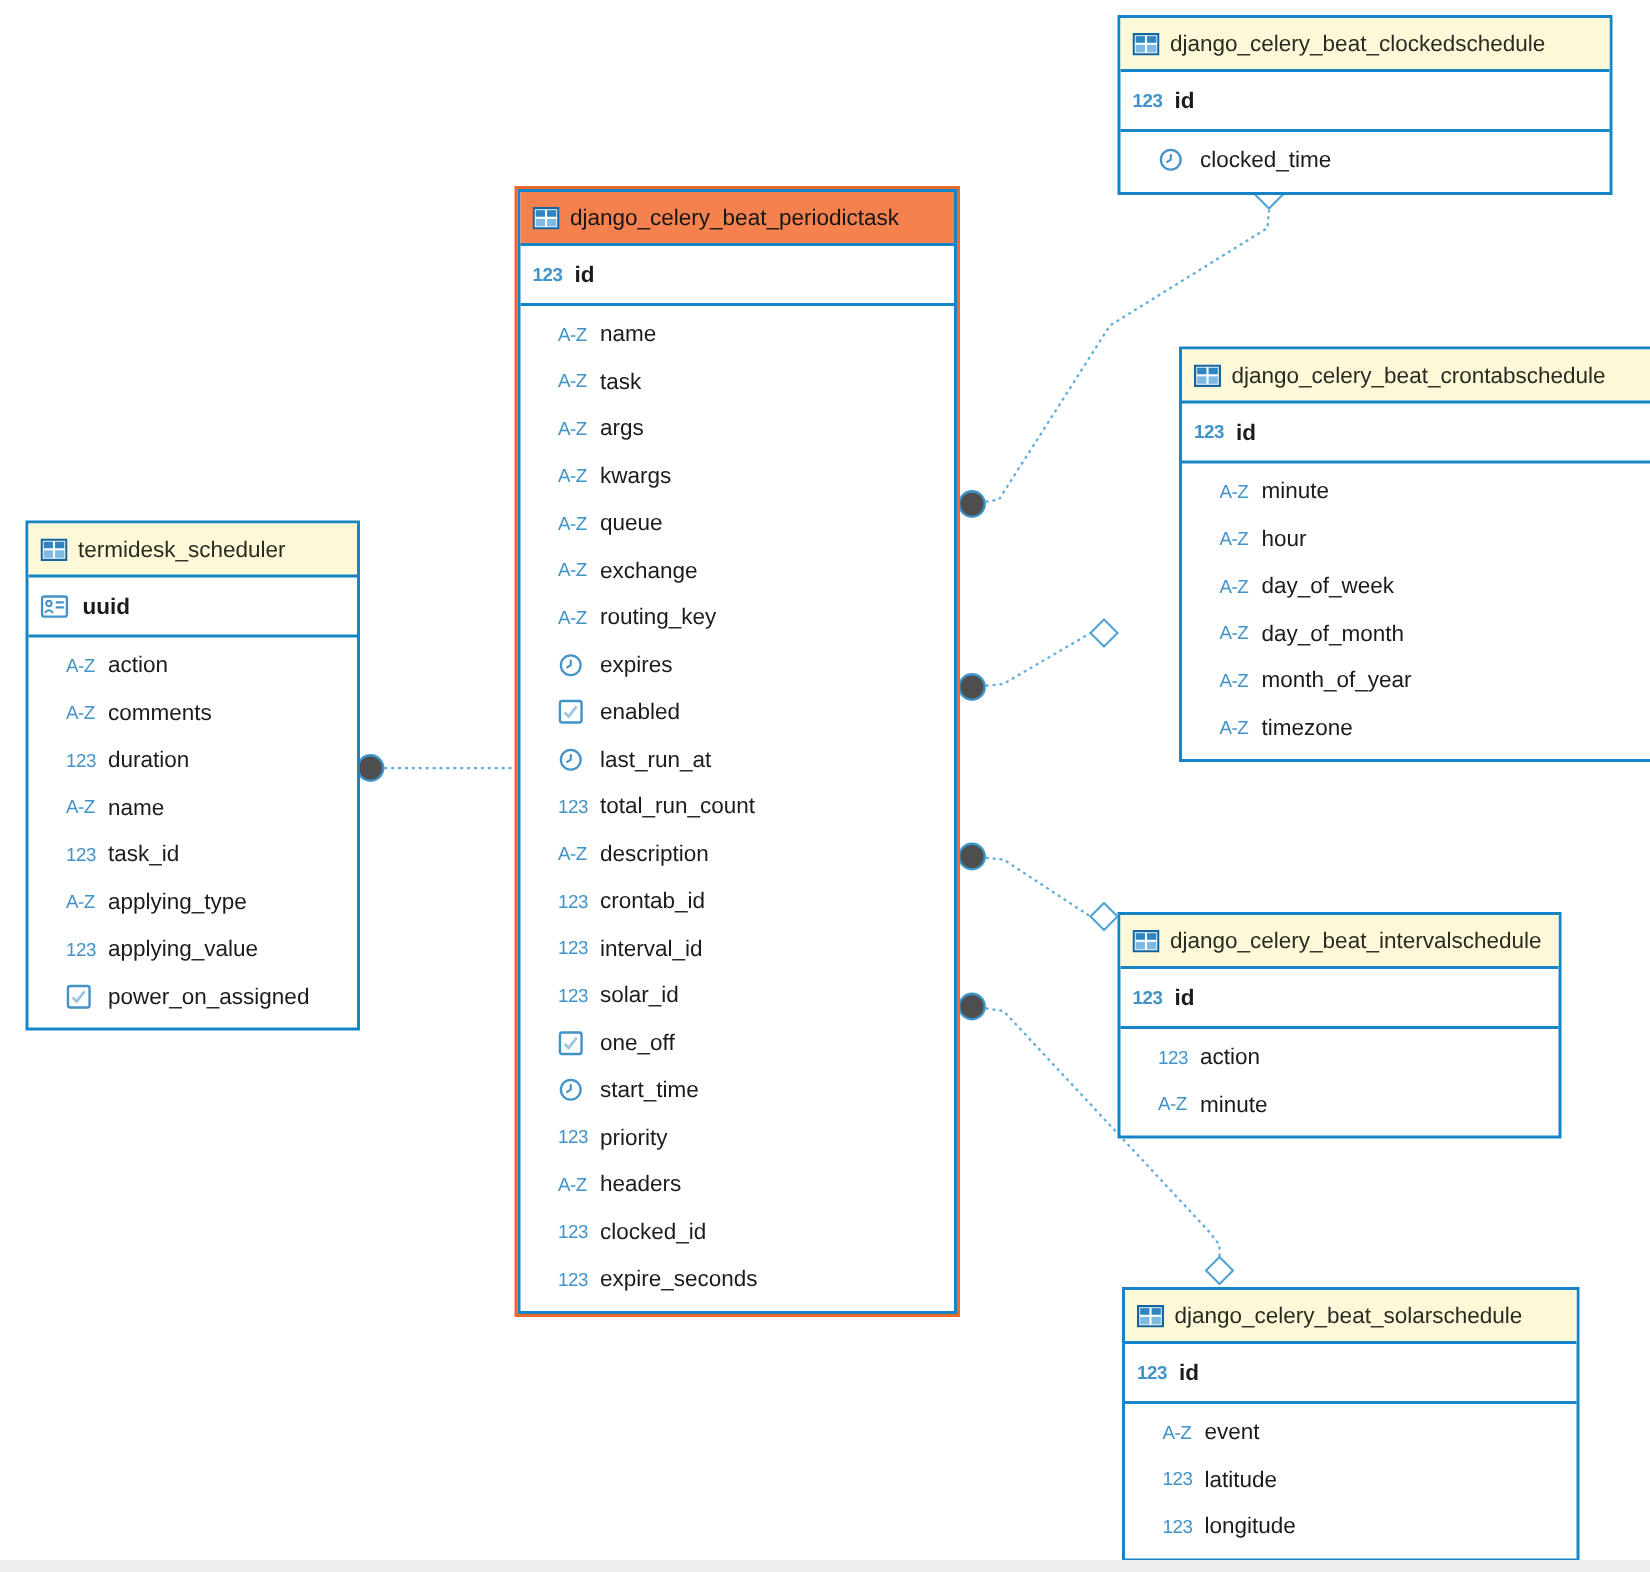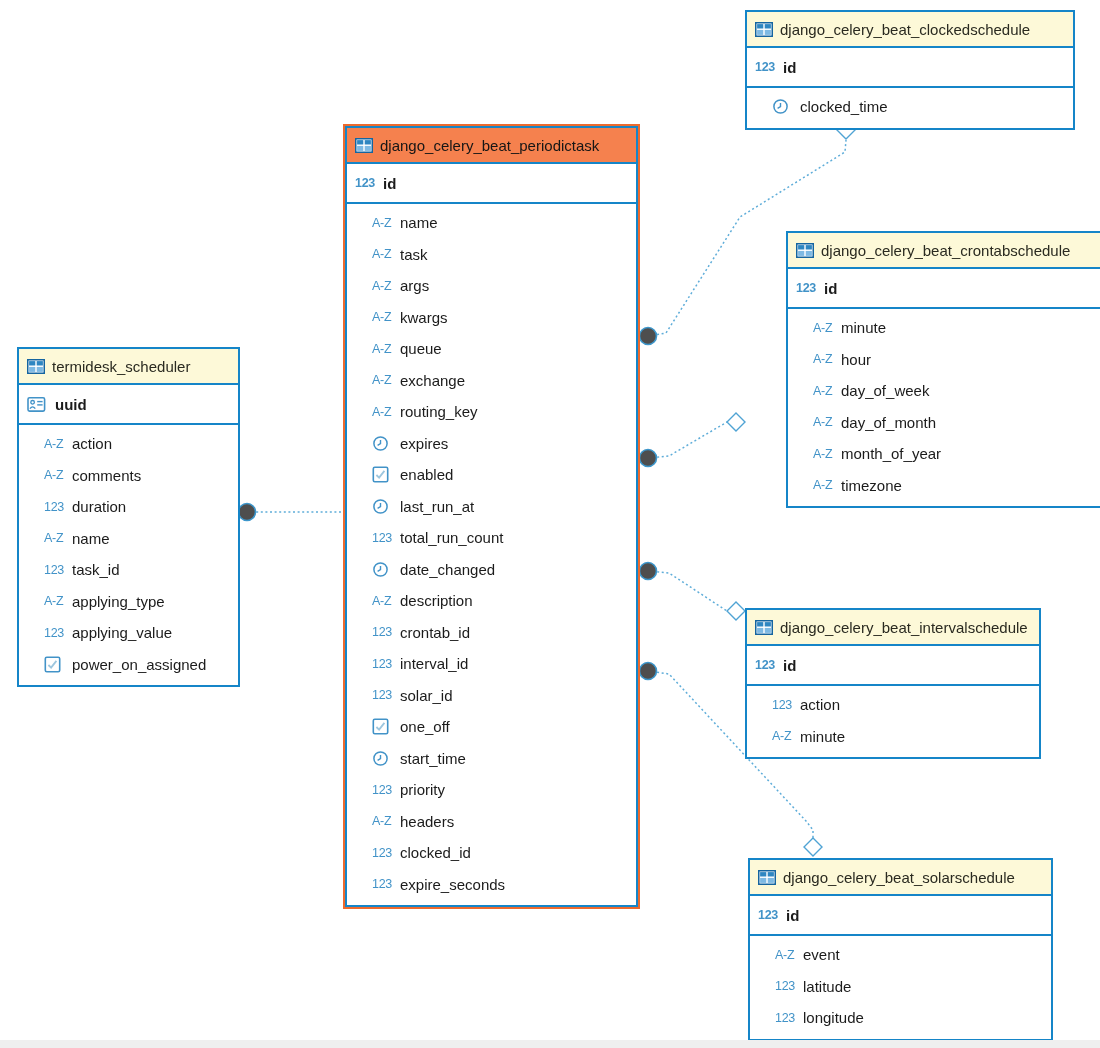"date_changed" div.row { html: <div> <span> <svg> <circle></circle> <path></path> </svg> </span> <span>date_changed</span> </div> -> none }
